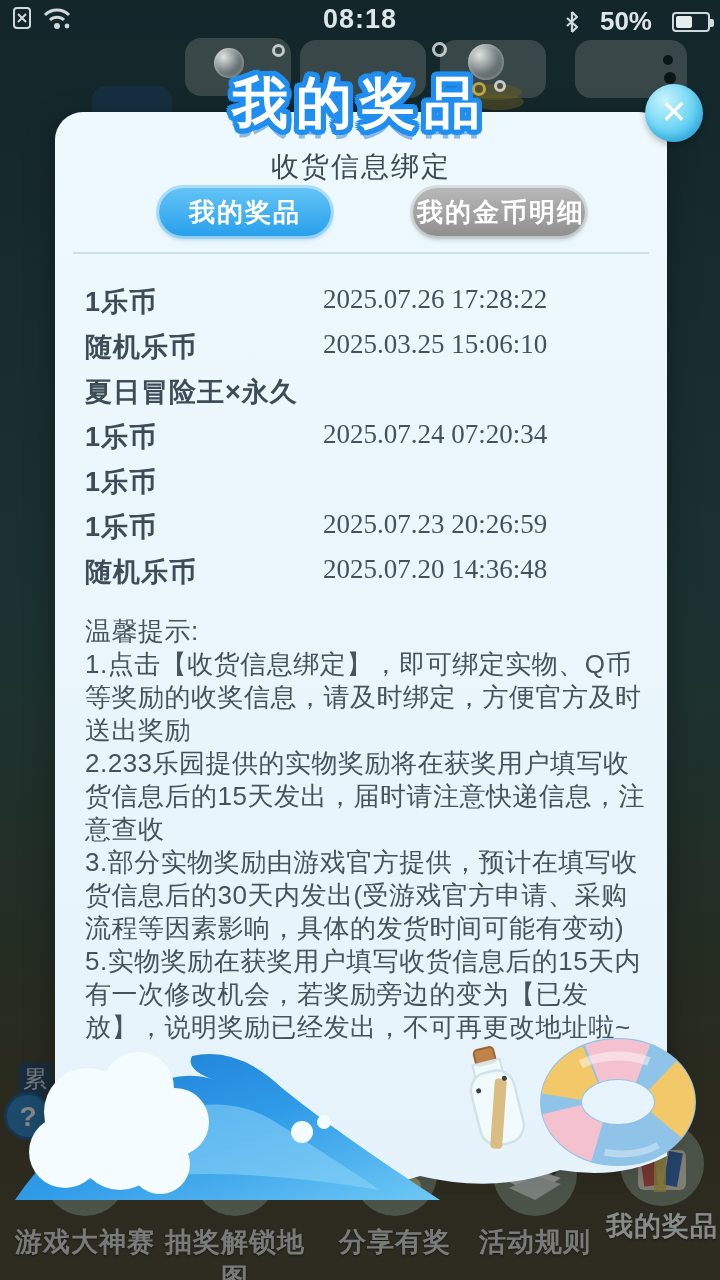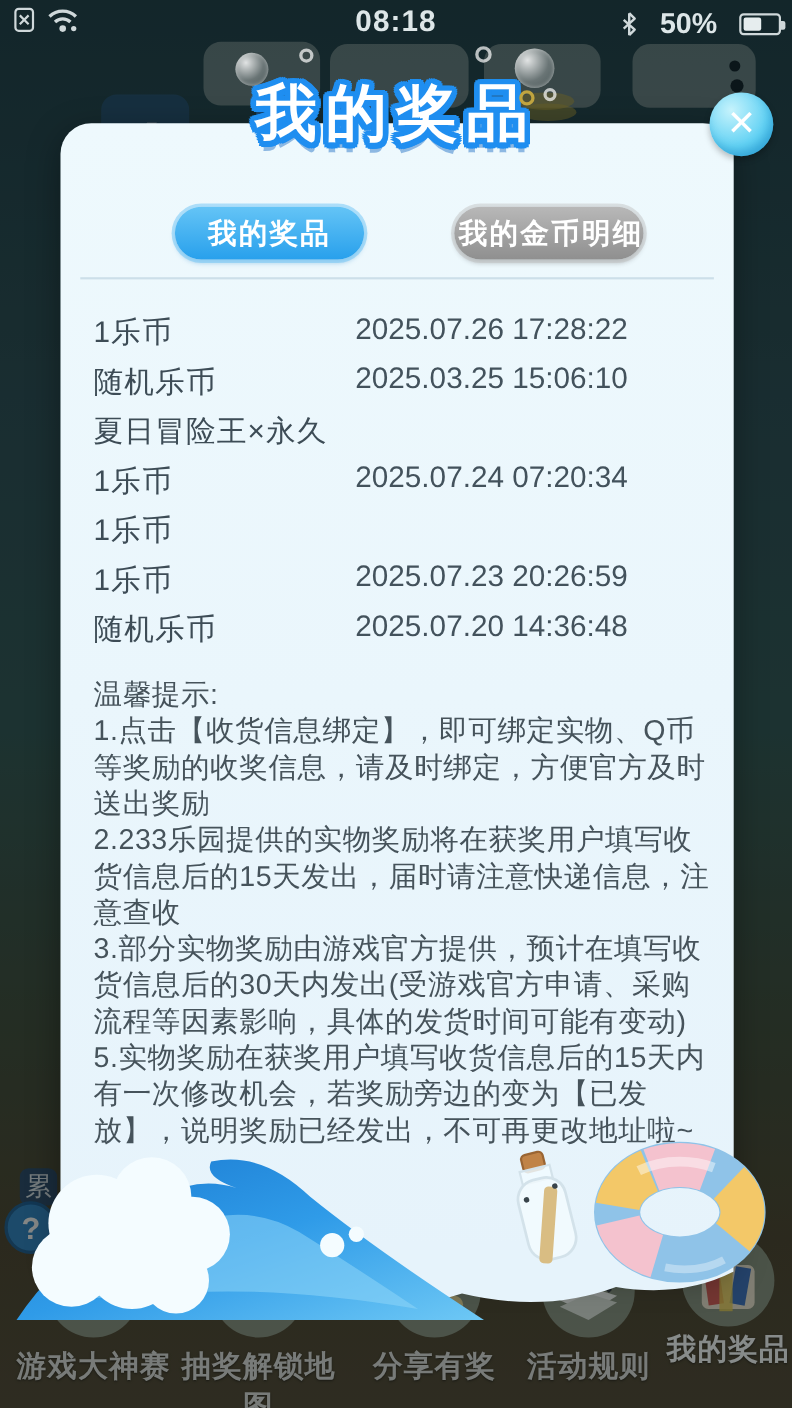"收货信息绑定" div.bind-link { html: none -> <div>收货信息绑定</div> }
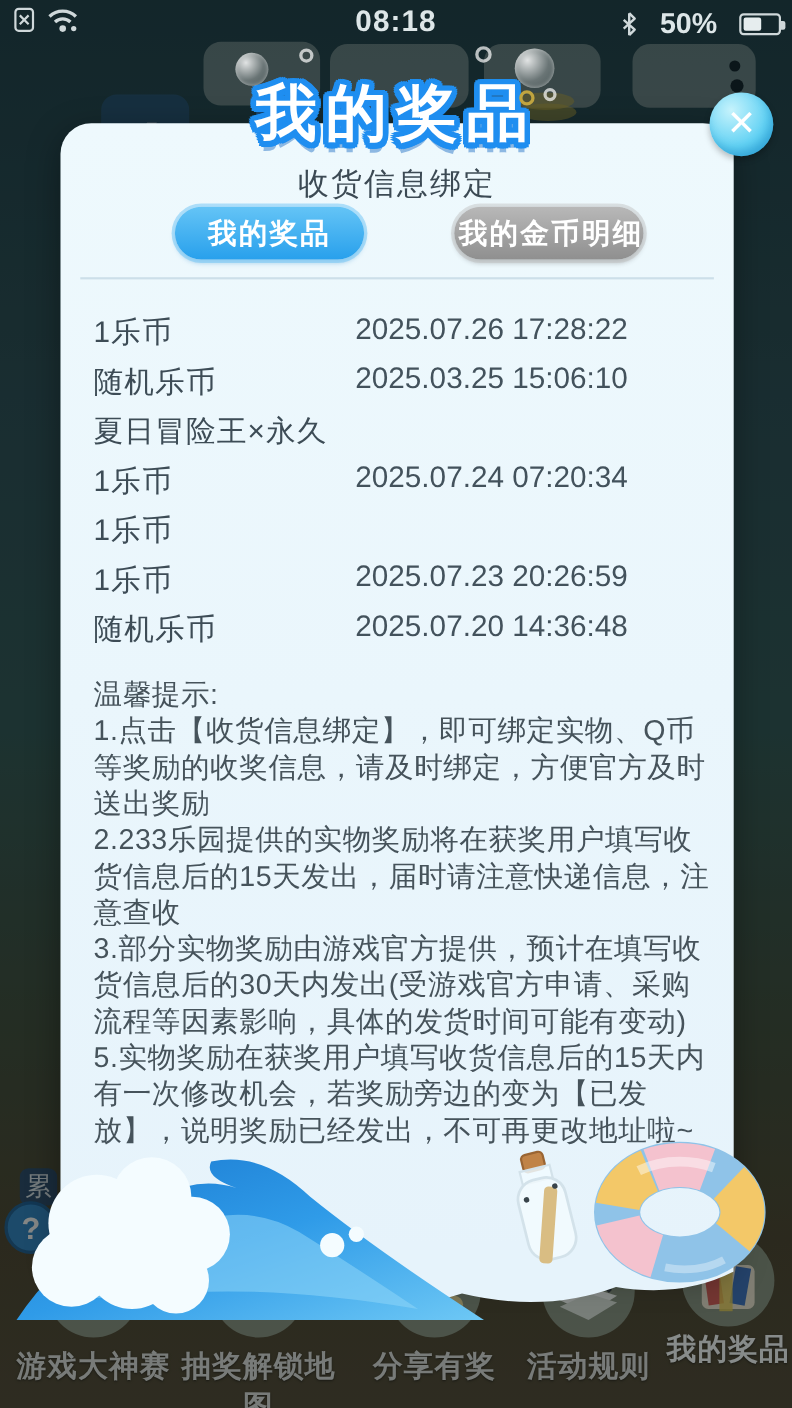"1乐币" .prize-name { font-weight: 400 -> 700 }
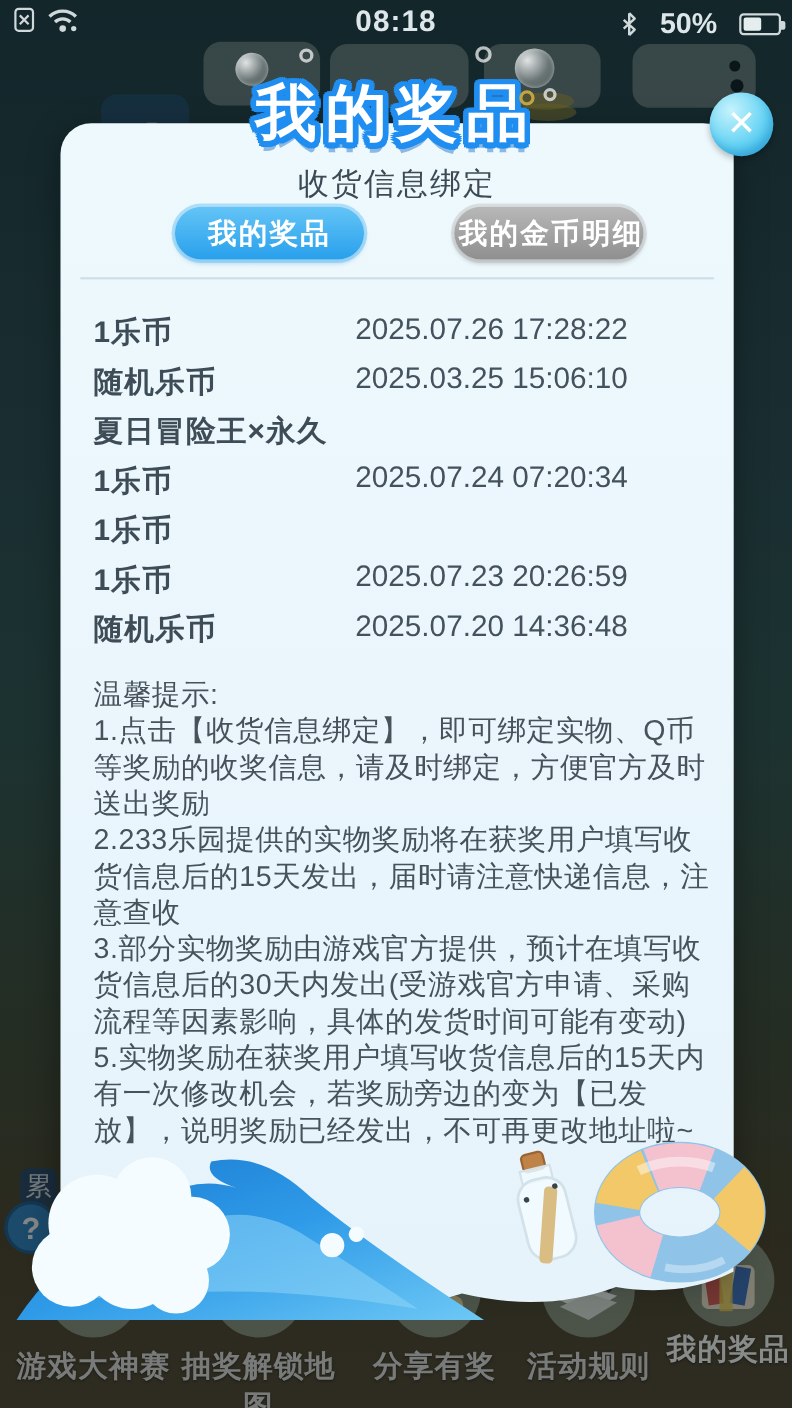"2025.07.26 17:28:22" .prize-date { font-family: none -> Liberation Serif, serif }
